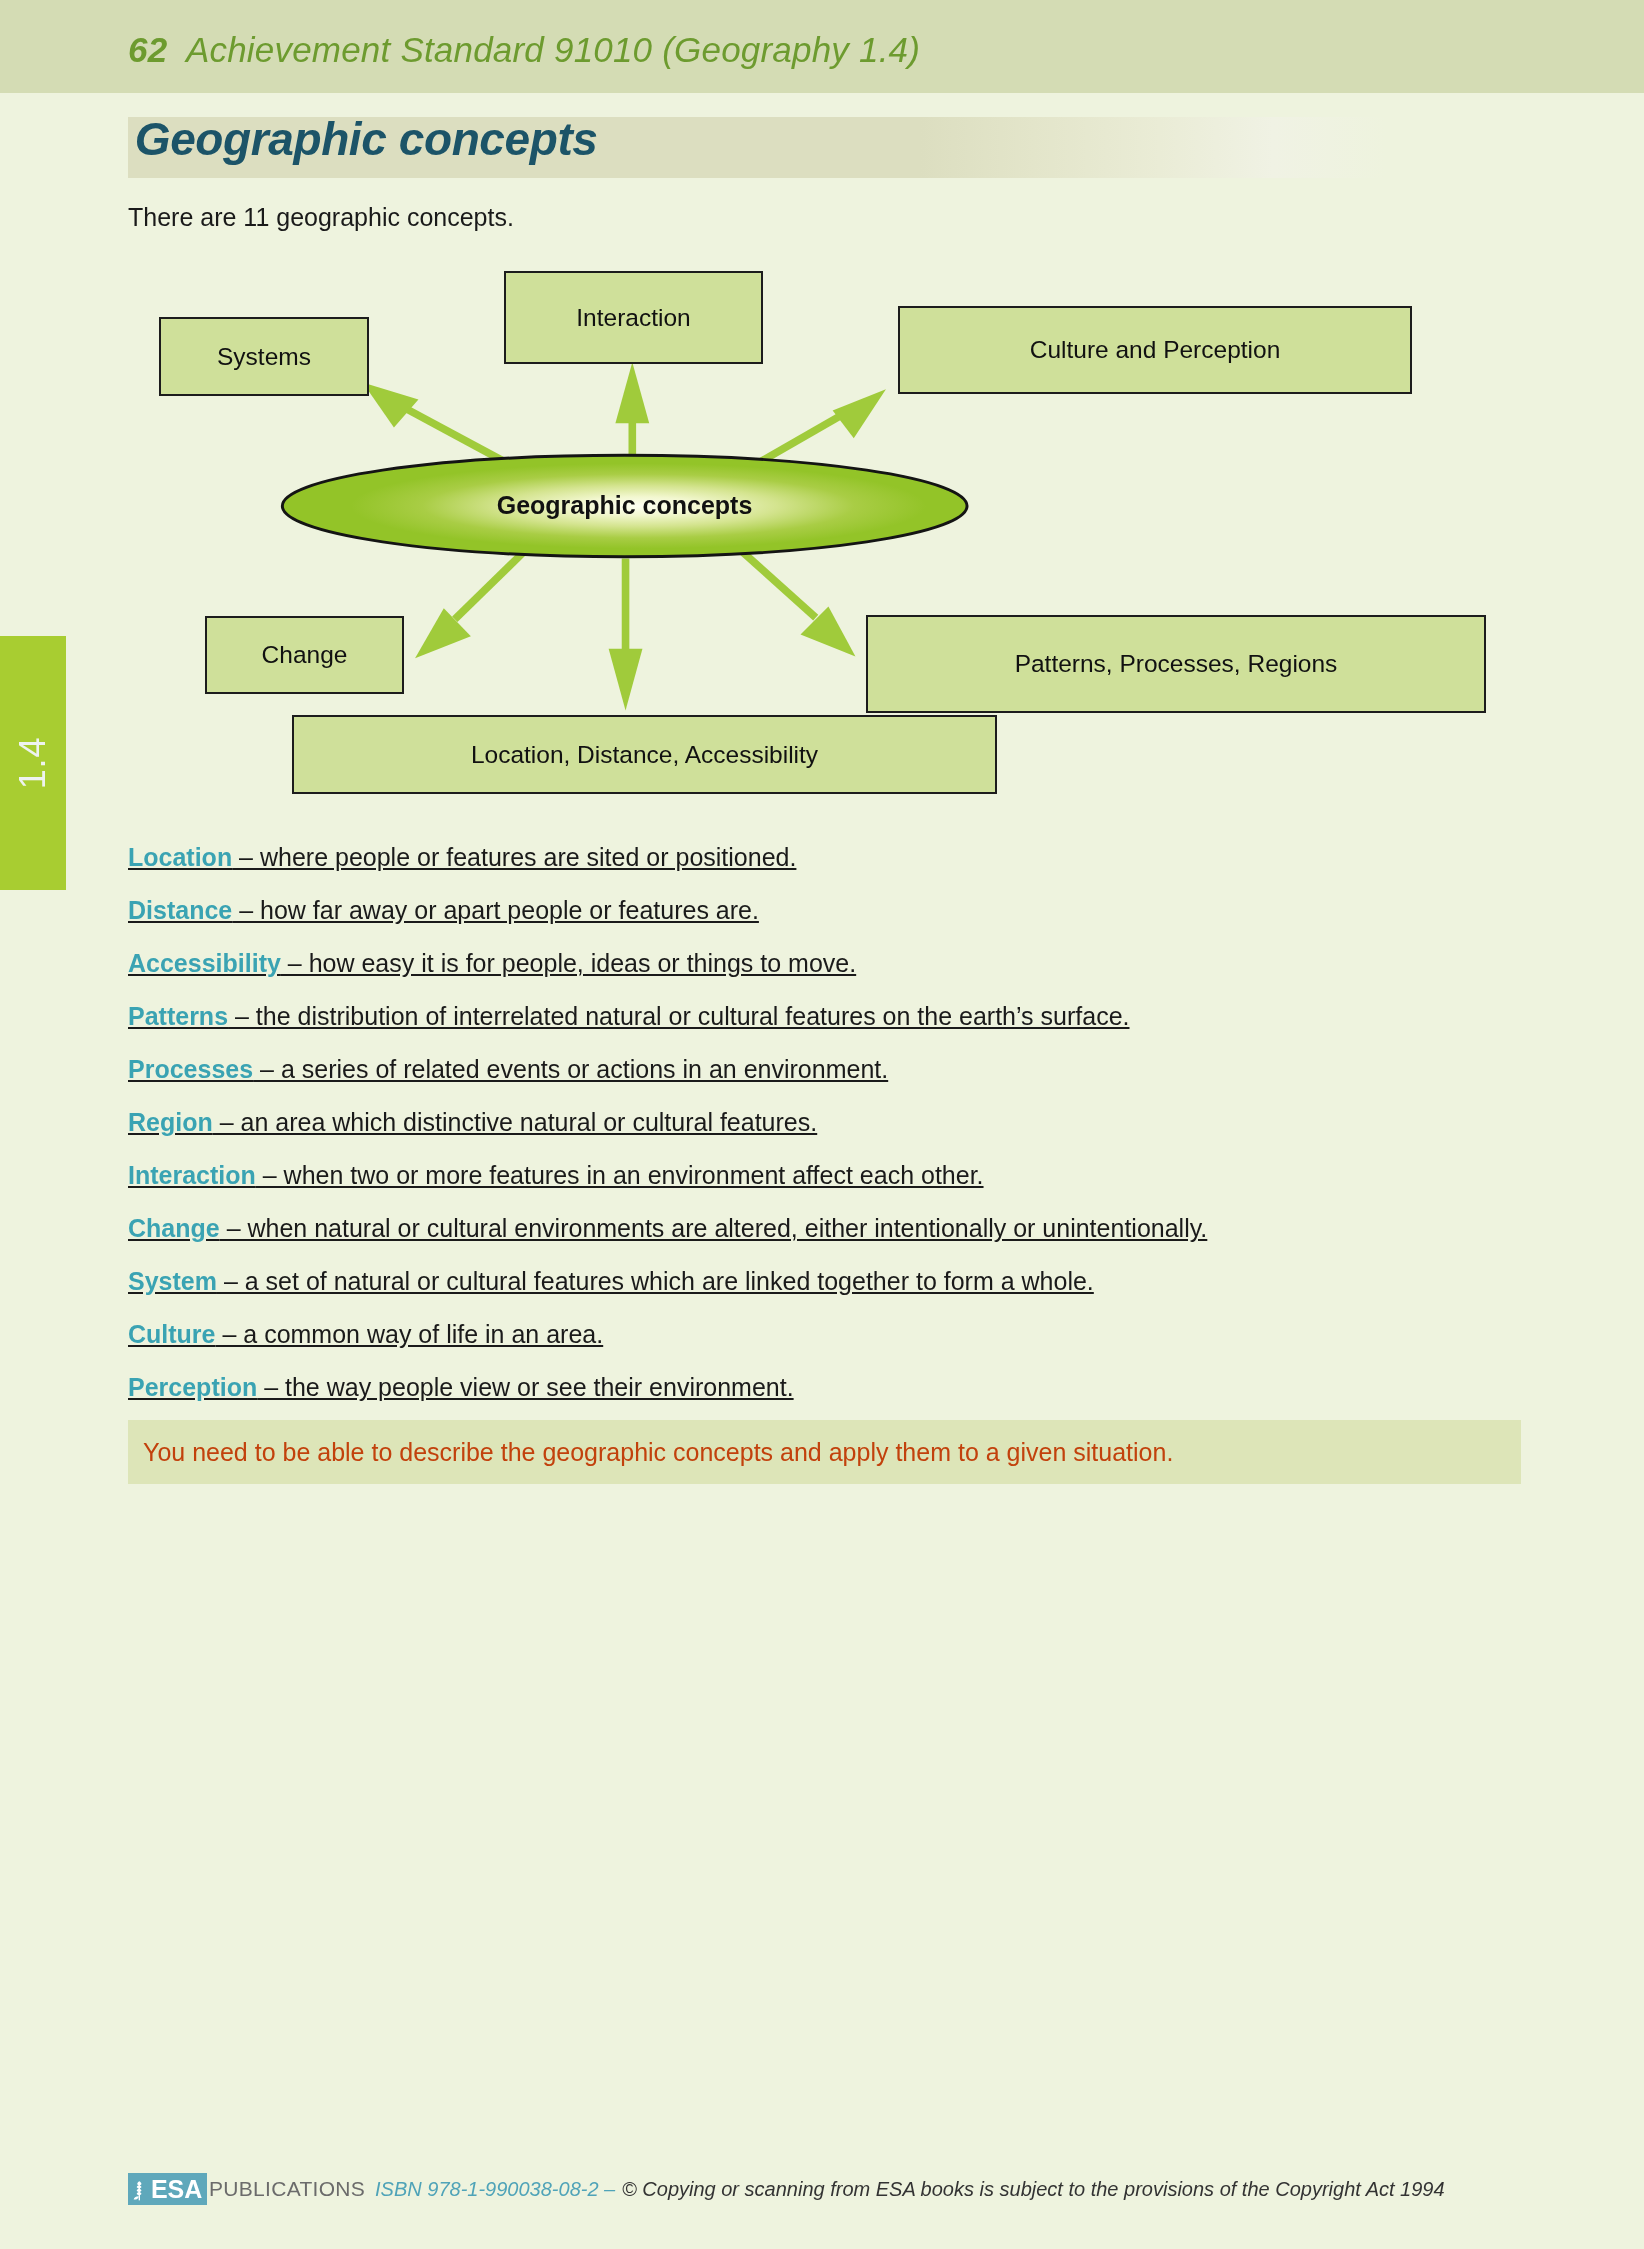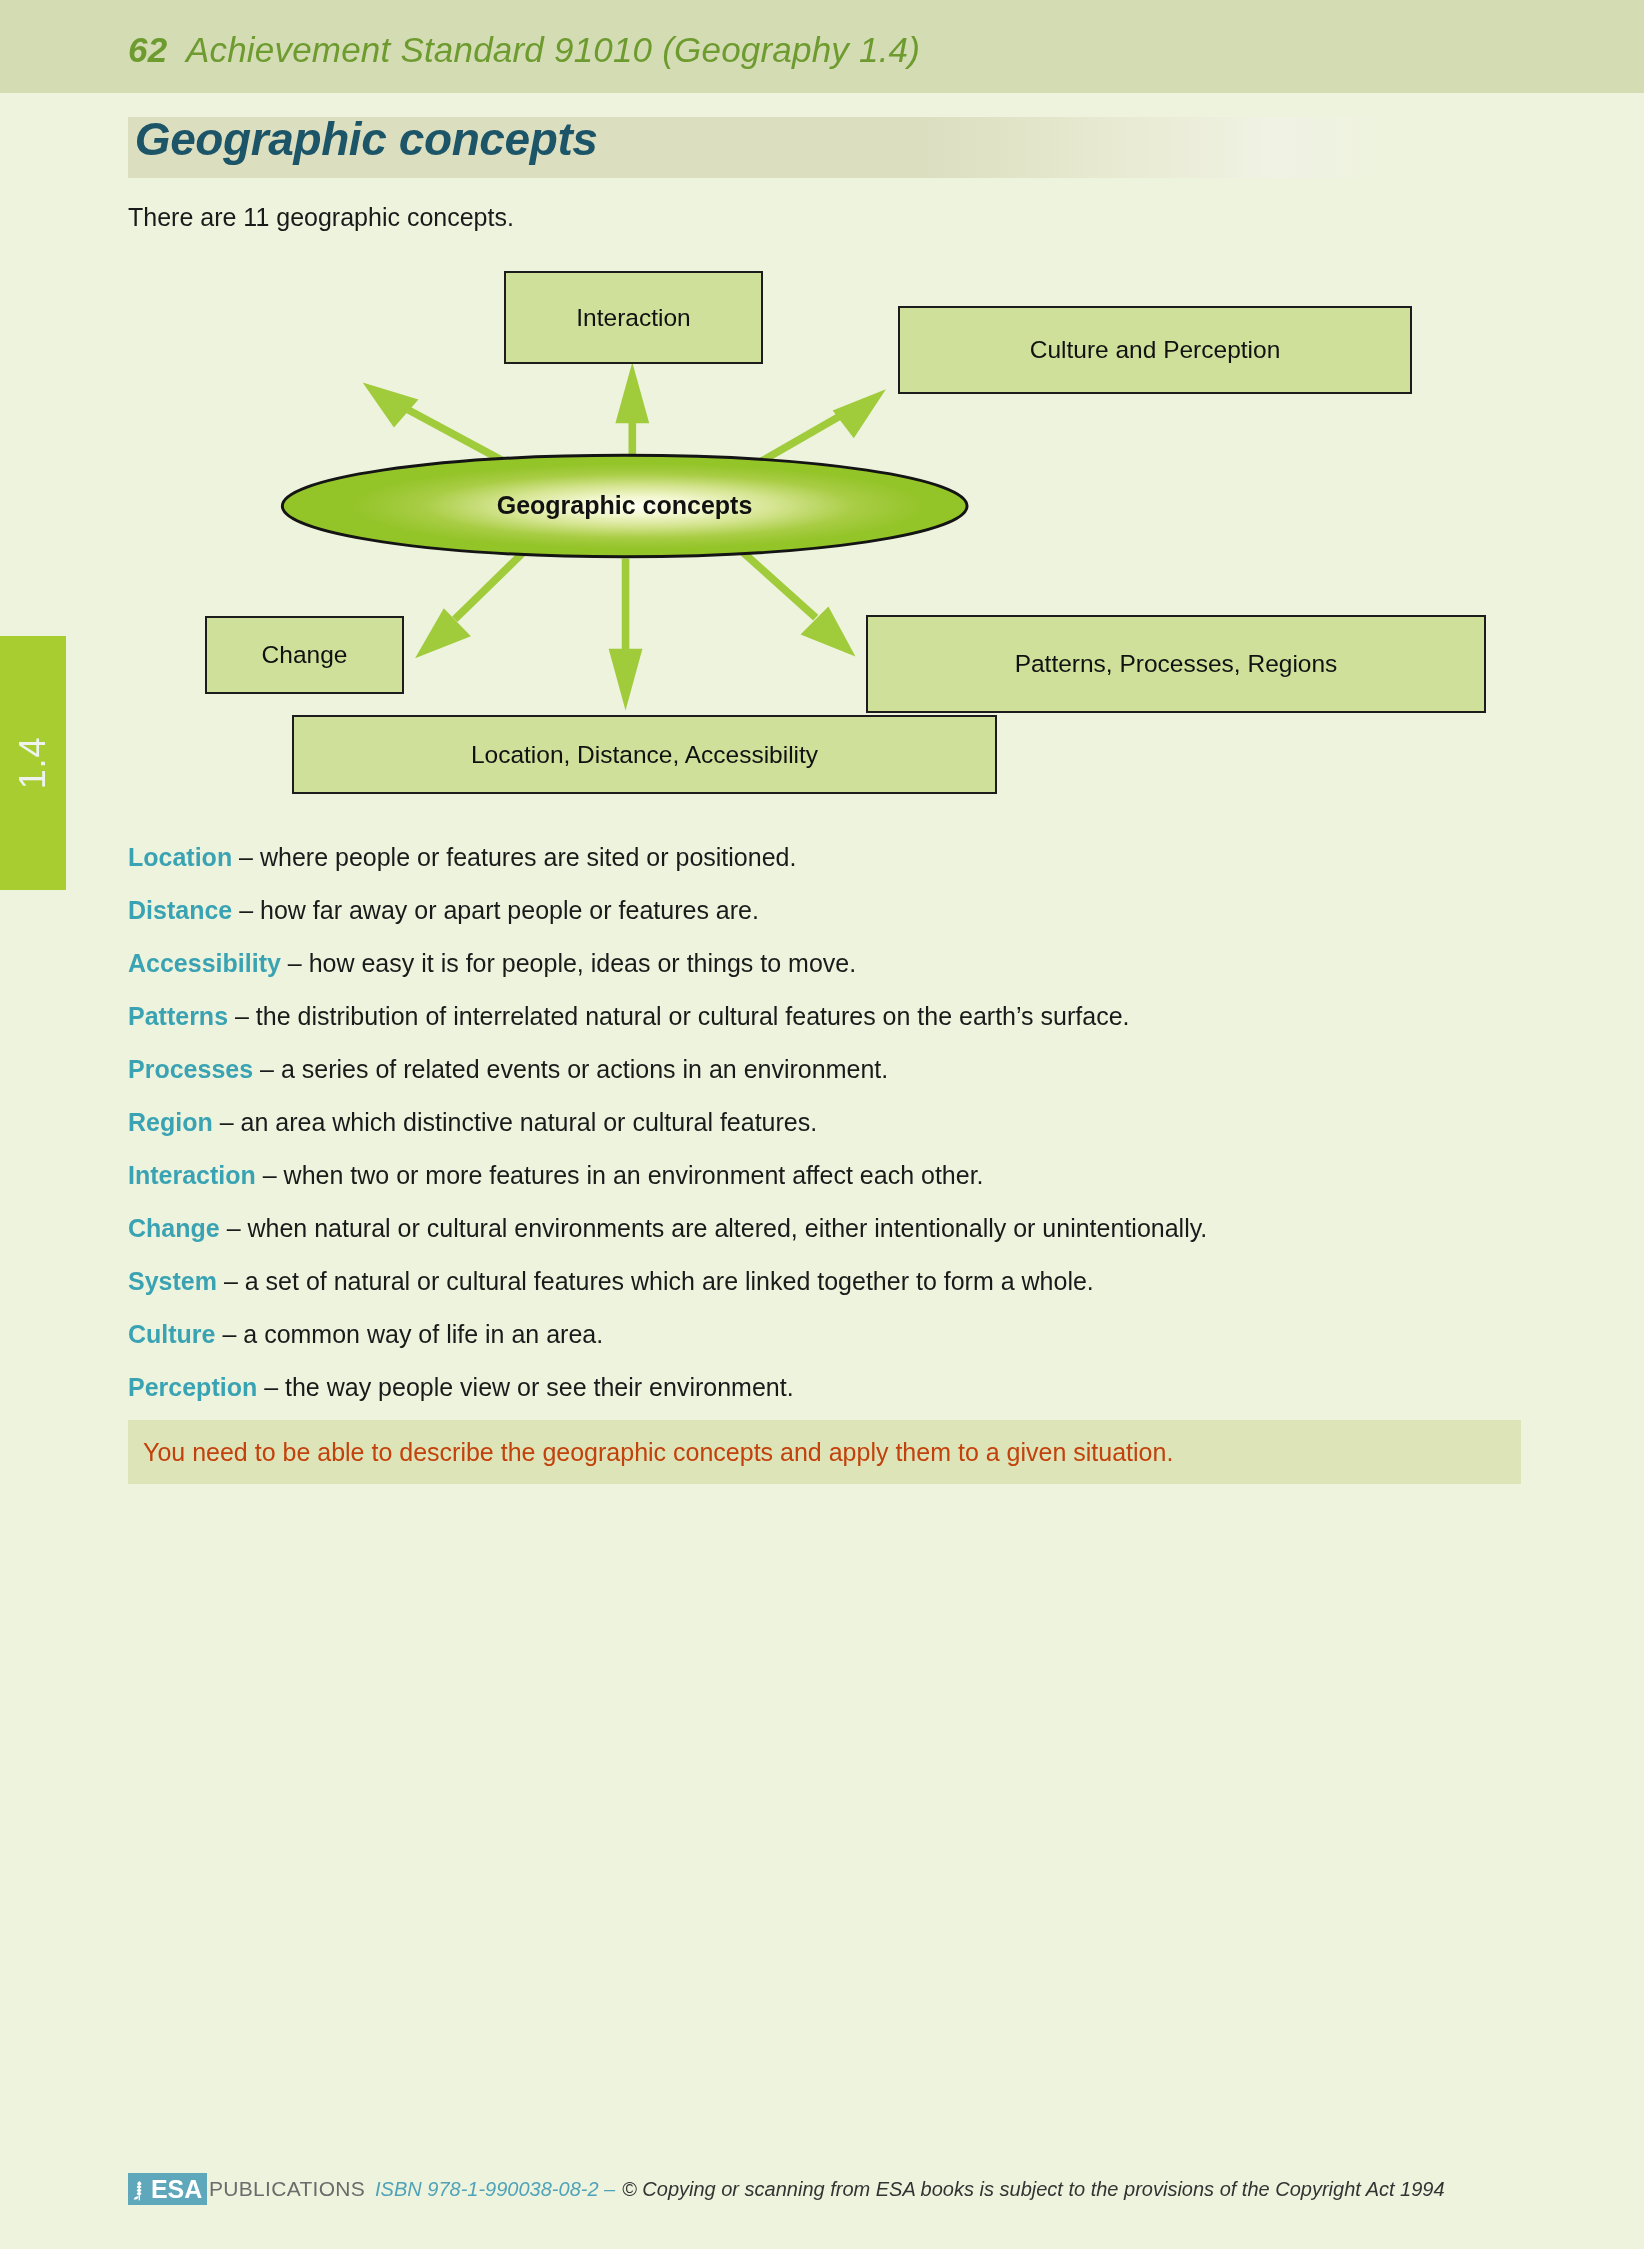"Systems" div.dbox { html: none -> <div> <span>Systems</span> </div> }
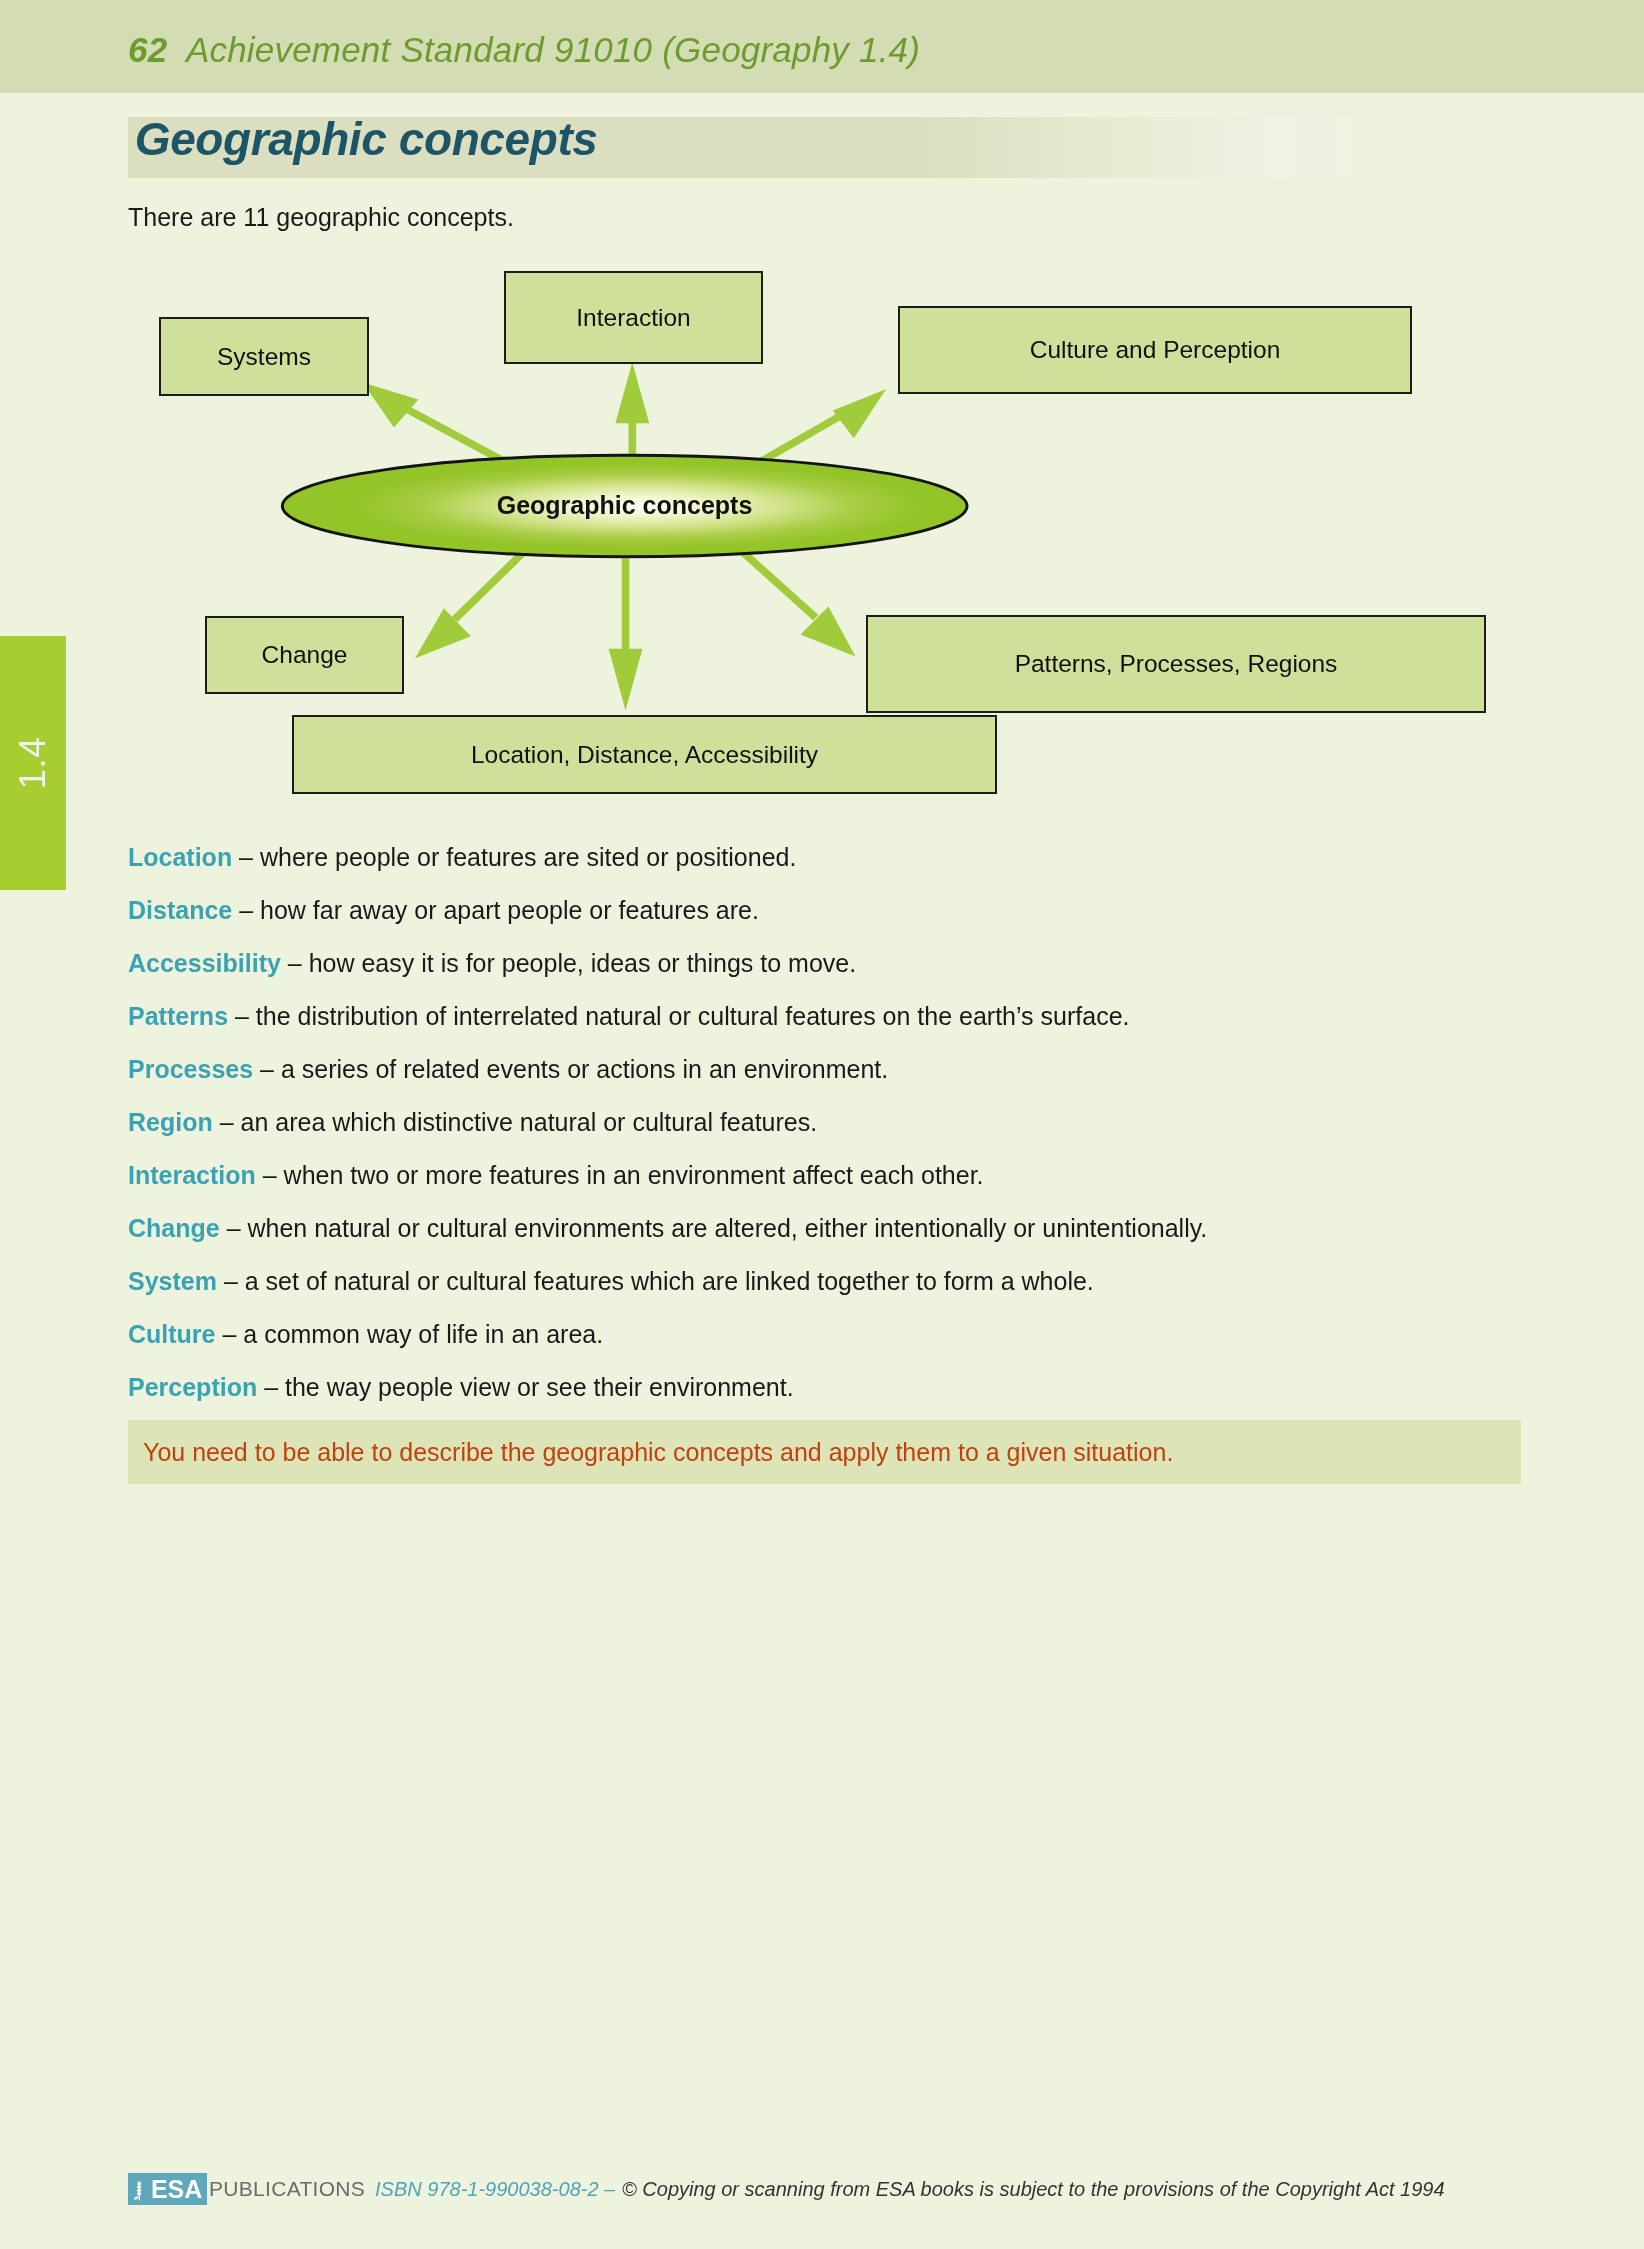"Location – where people or" .defrow { text-decoration: none -> underline }
